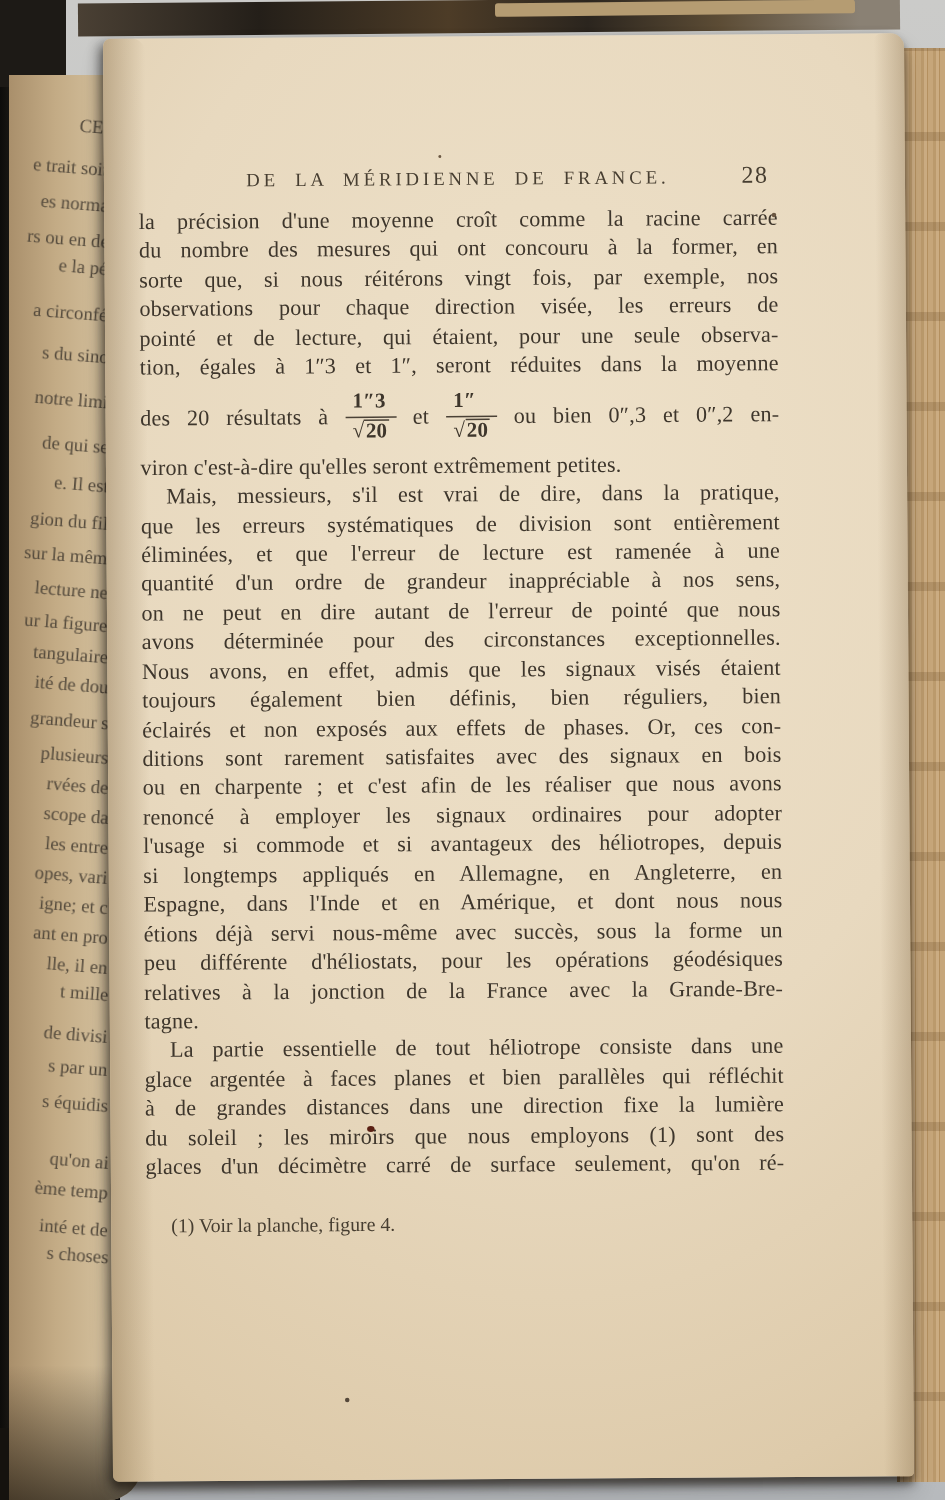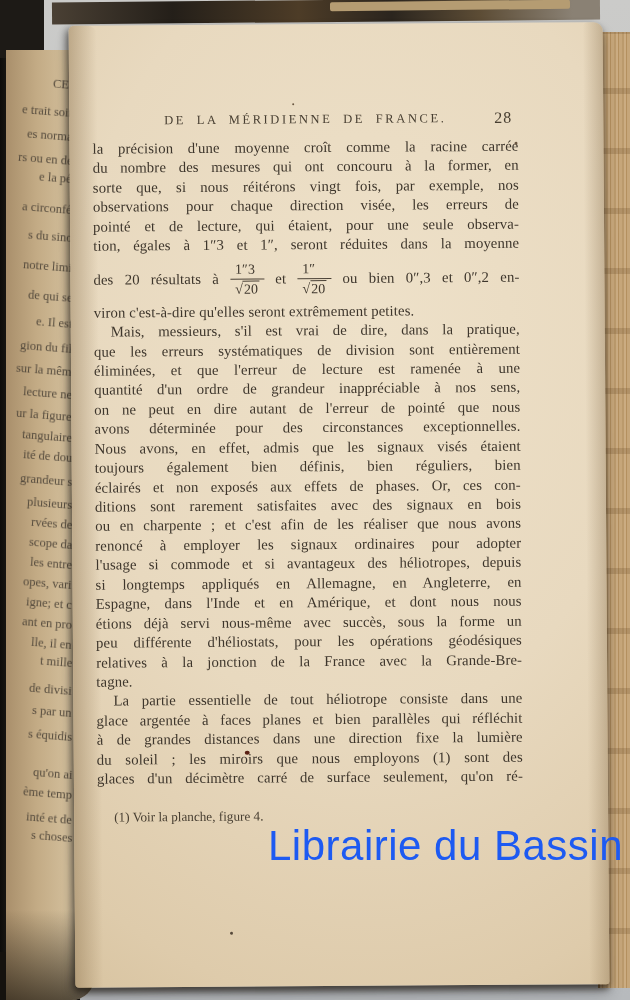"1″3" .frac { font-weight: none -> bold }
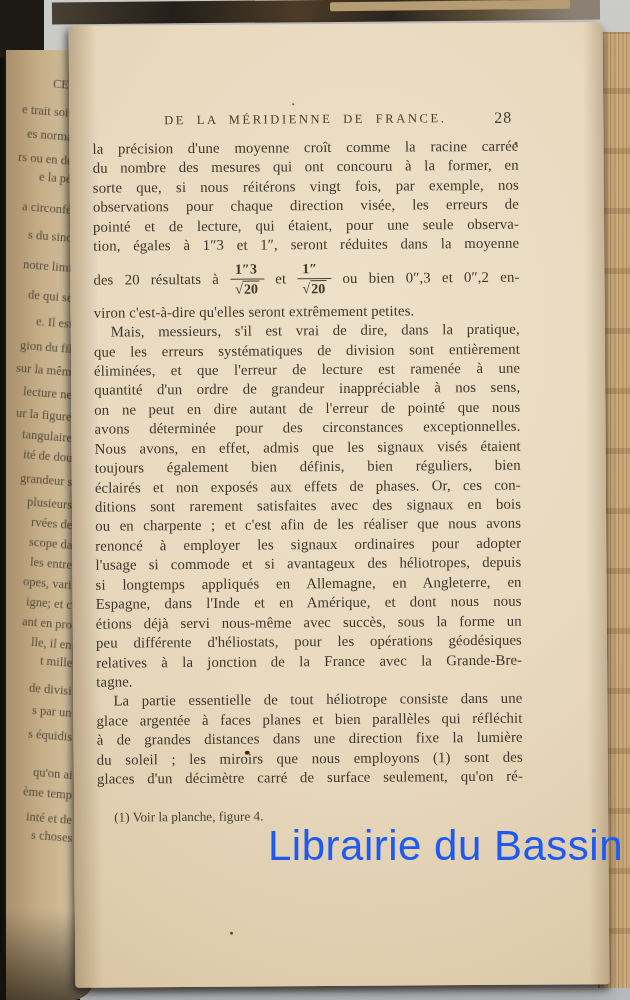"Librairie du Bassin" div.watermark { html: <div>Librairie du Bassin</div> -> none }
